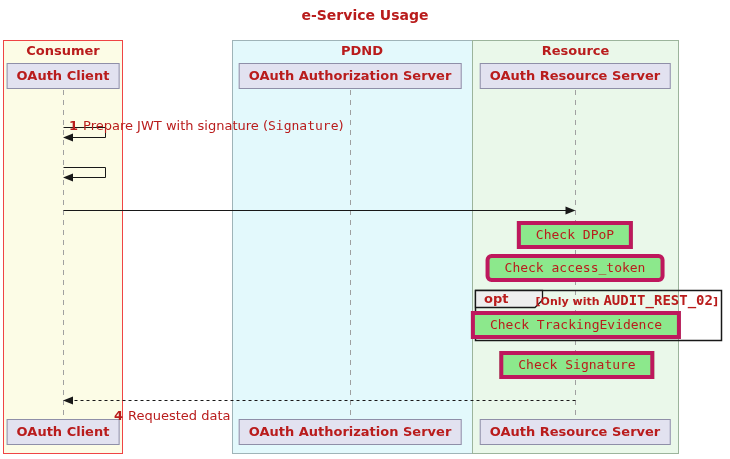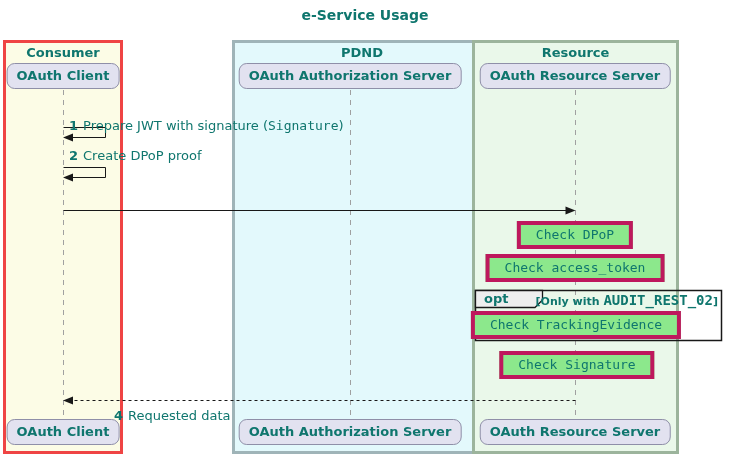"e-Service Usage" .stage { color: #0f766e -> #b91c1c }
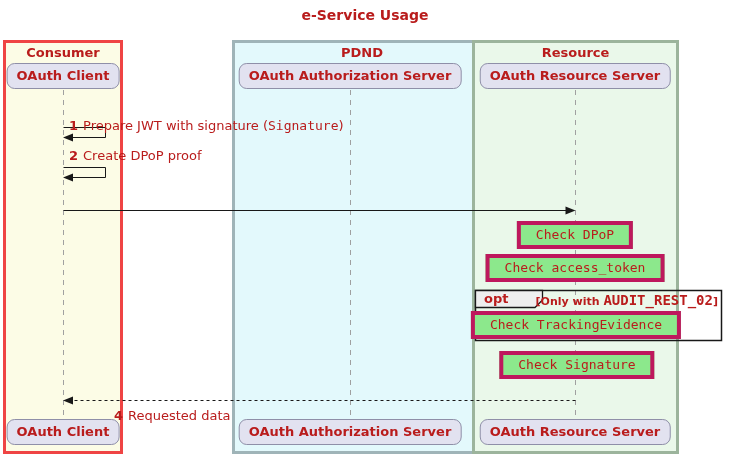"Consumer" .group { border: 3px solid #ef4444 -> 1px solid #ef4444 }
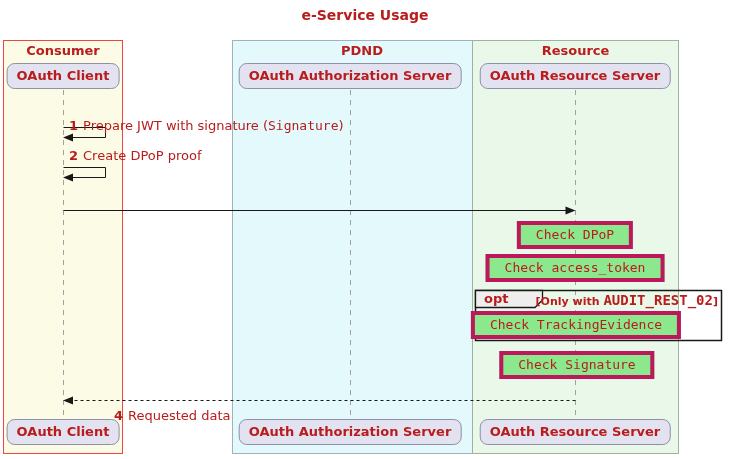"OAuth Client" .participant { border-radius: 8px -> 0 }
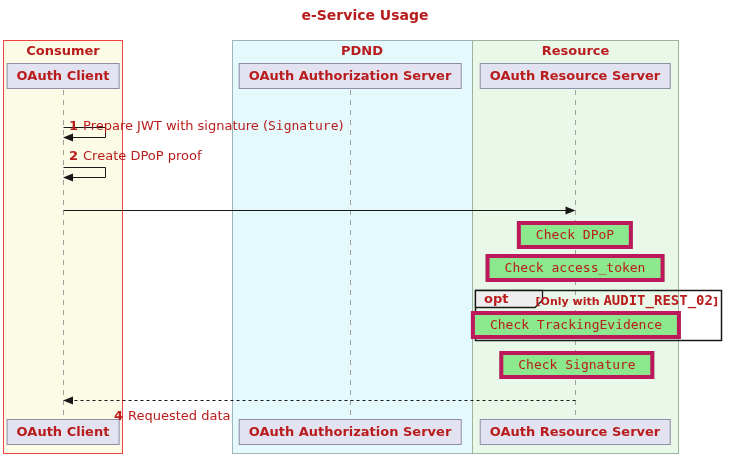"2 Create DPoP proof" div.msg { html: <div> <span>2</span><span>Create DPoP proof</span> </div> -> none }
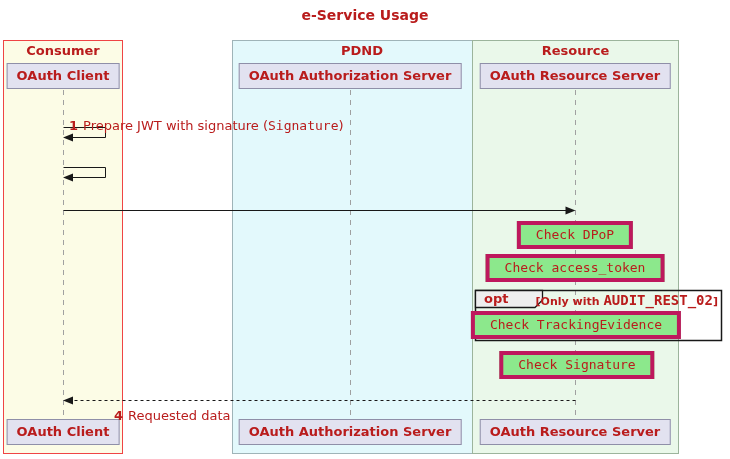"Check access_token" div.note { border-radius: none -> 6px }
